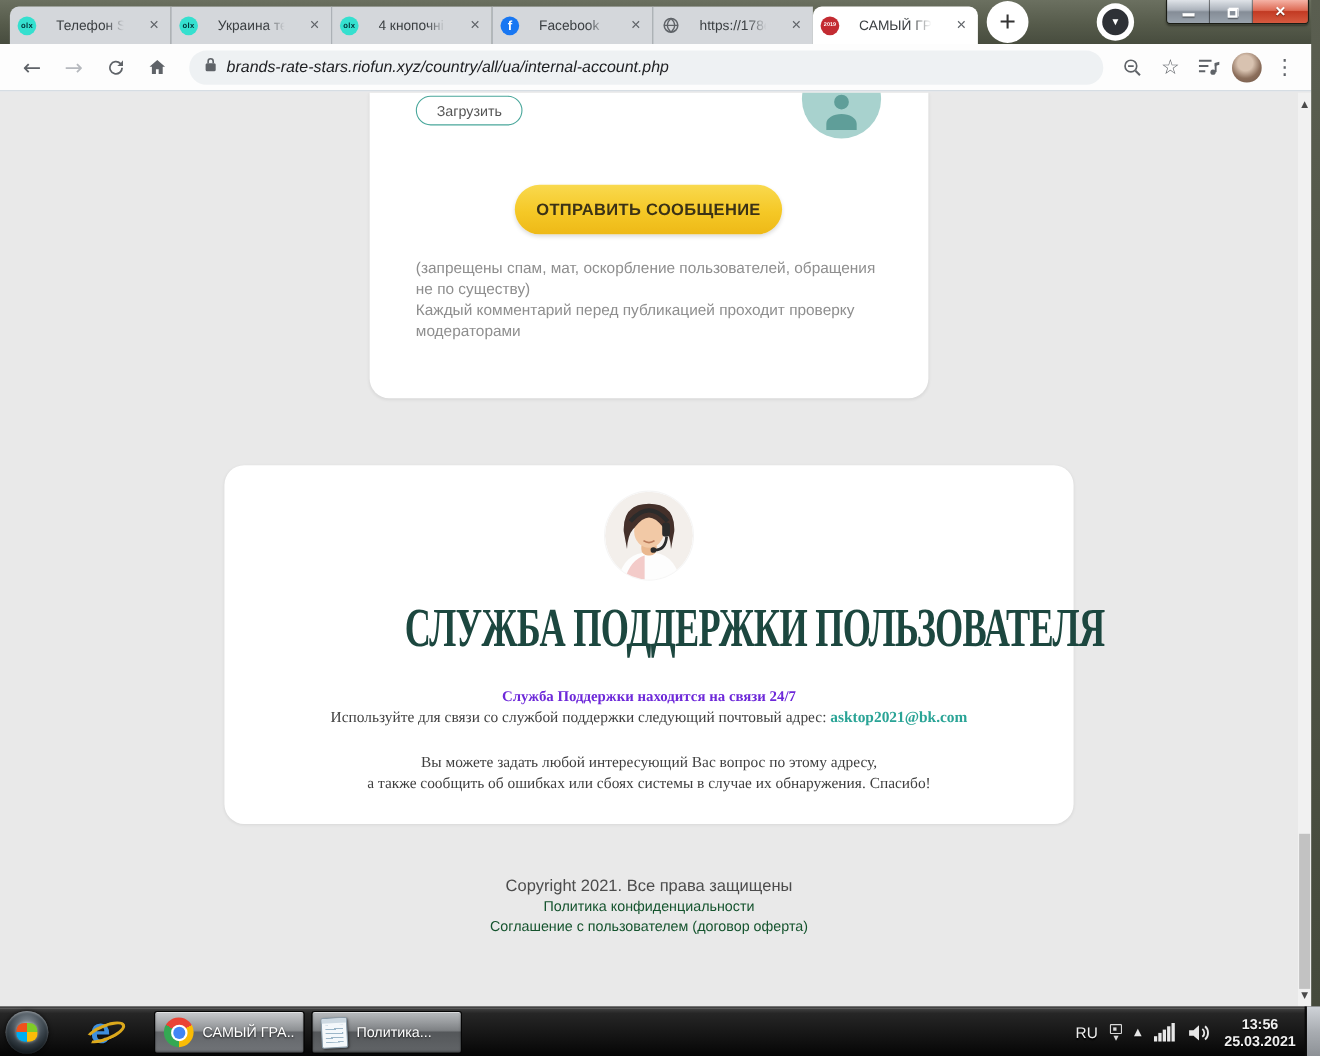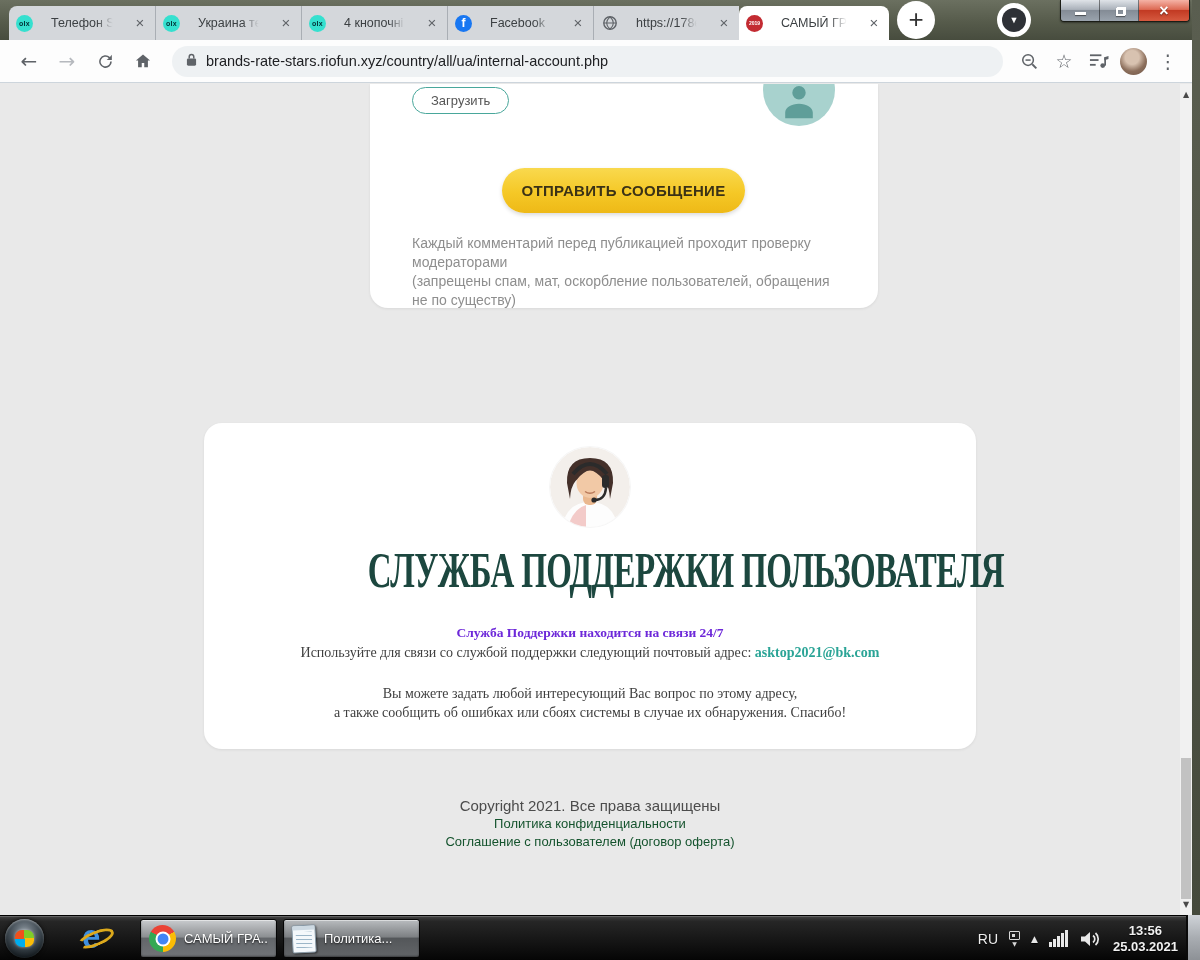"brands-rate-stars.riofun.xyz/country/all" .url-text { font-style: none -> italic }
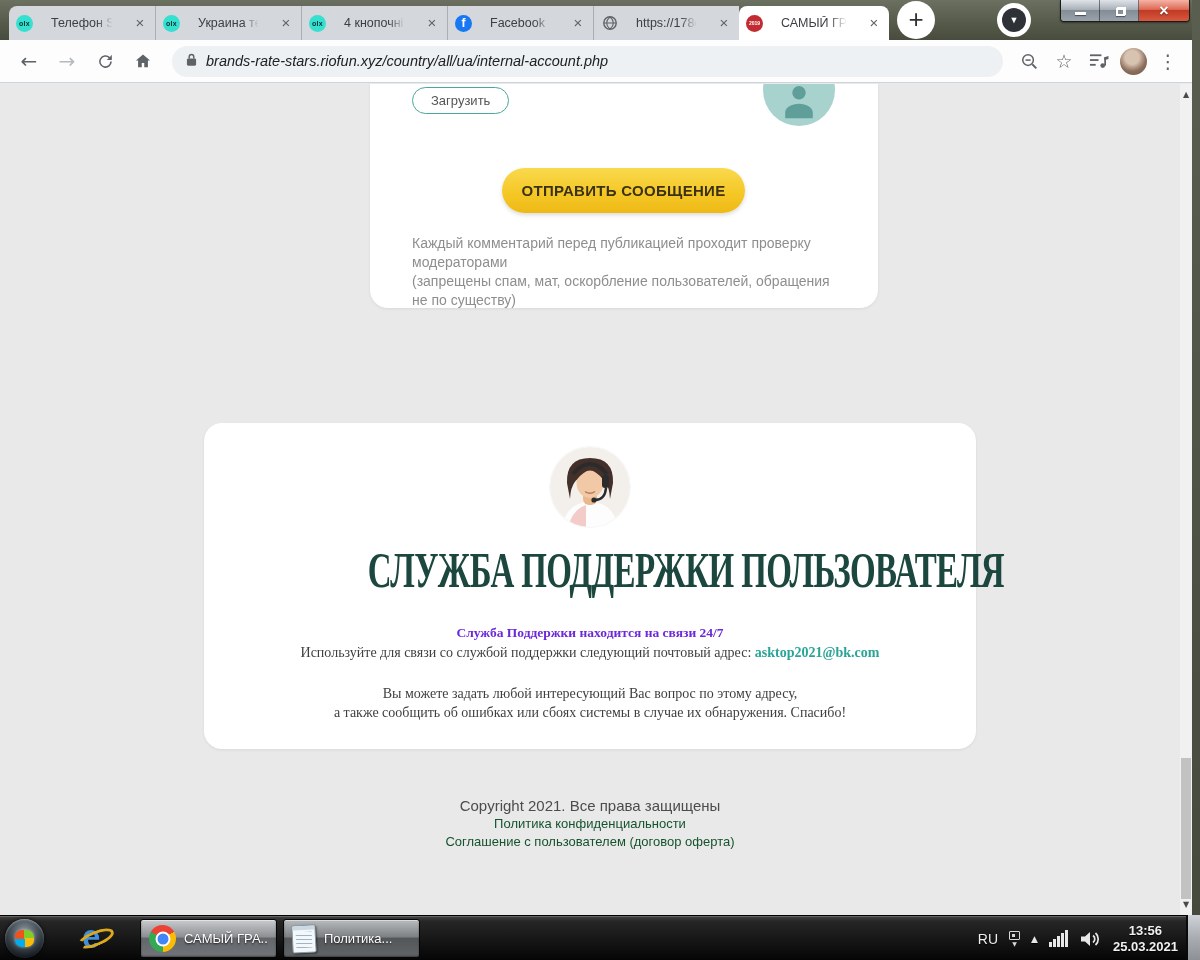"Загрузить" .card1 { height: 224px -> 278px; margin-left: 34px -> none }
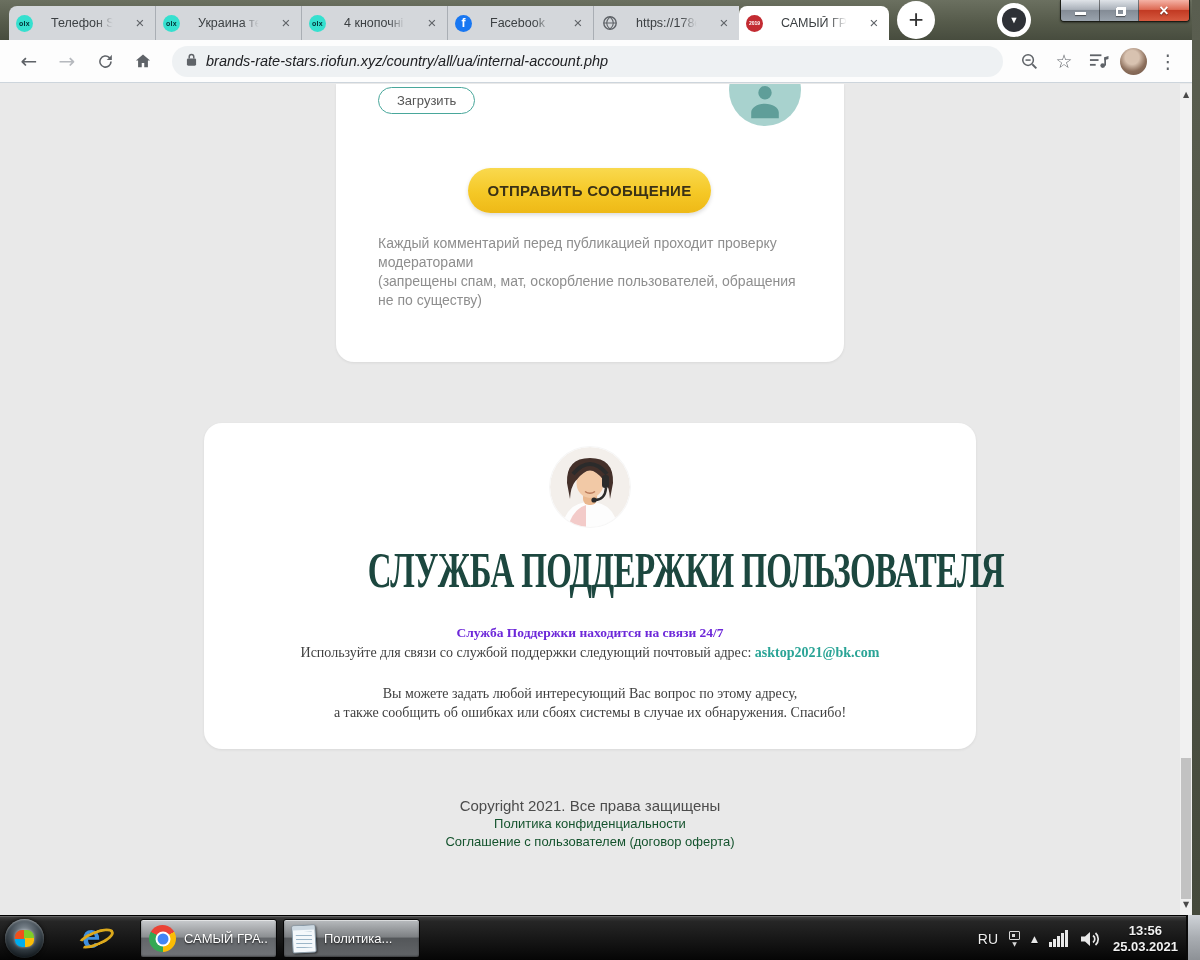"Каждый комментарий перед публикацией" p { order: before "(запрещены спам, мат, оскорбление" -> after "(запрещены спам, мат, оскорбление" }
